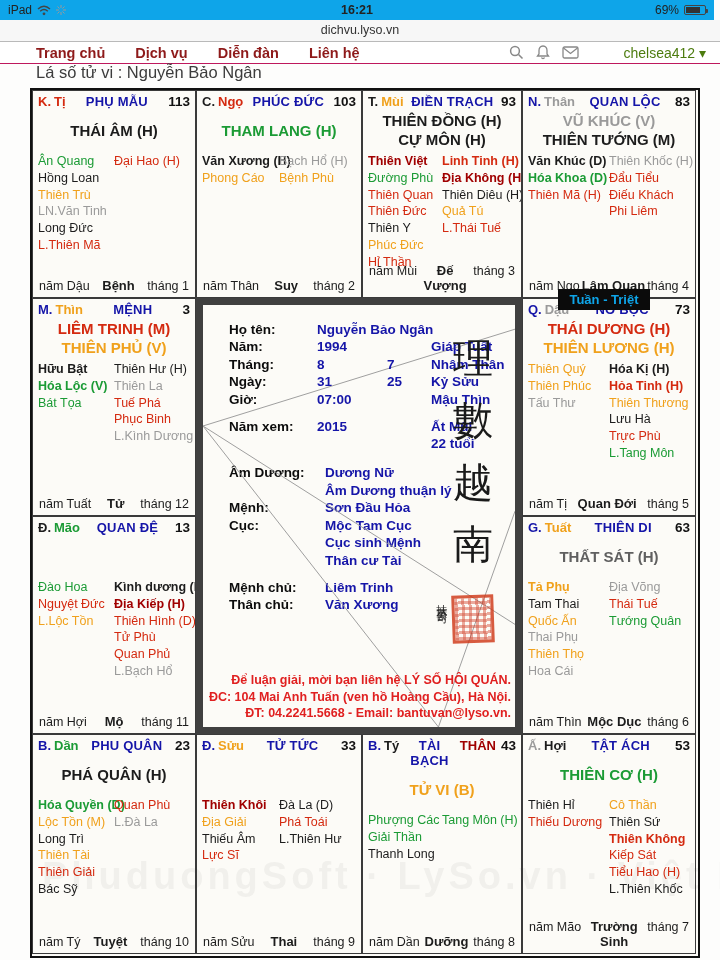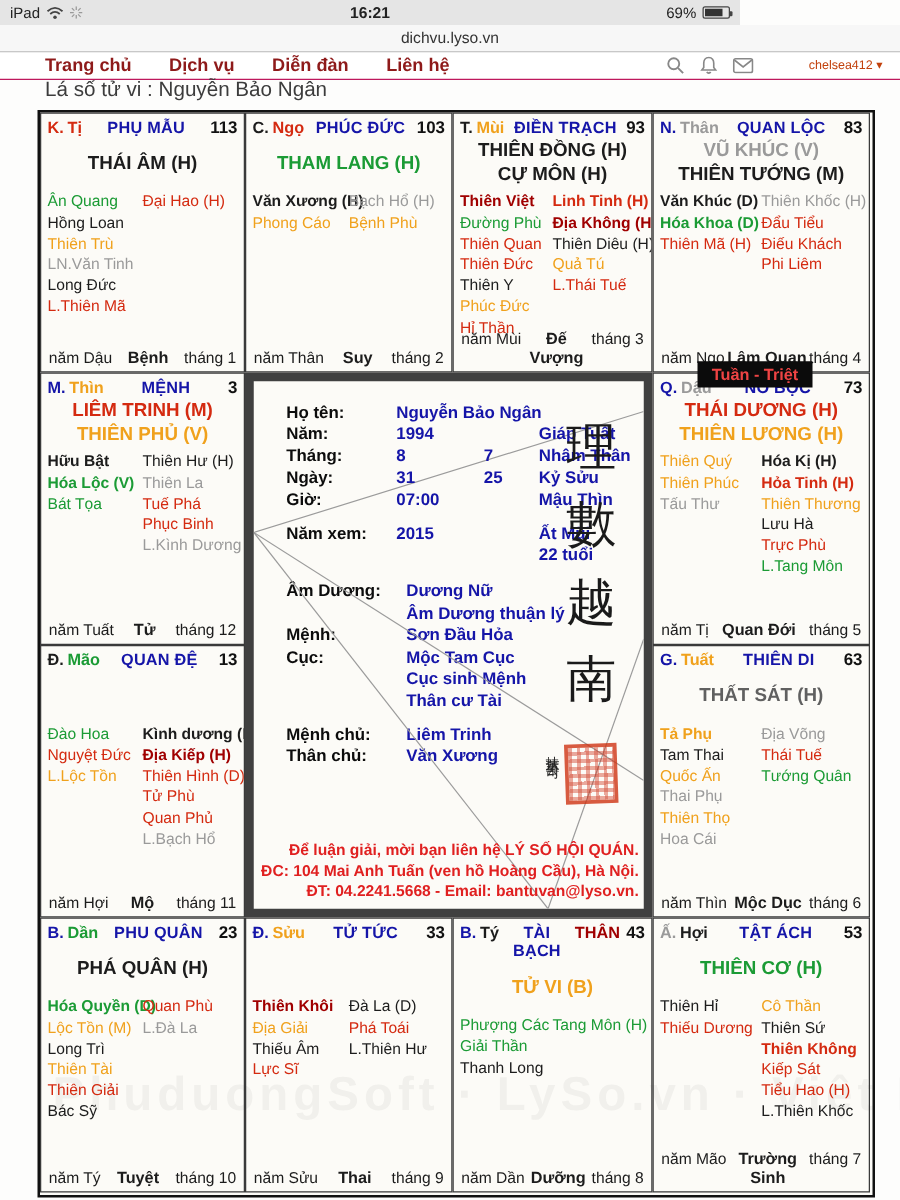"iPad" #statusbar { background: #e5e5e5 -> #0ea5e9; width: 592px -> 714px }
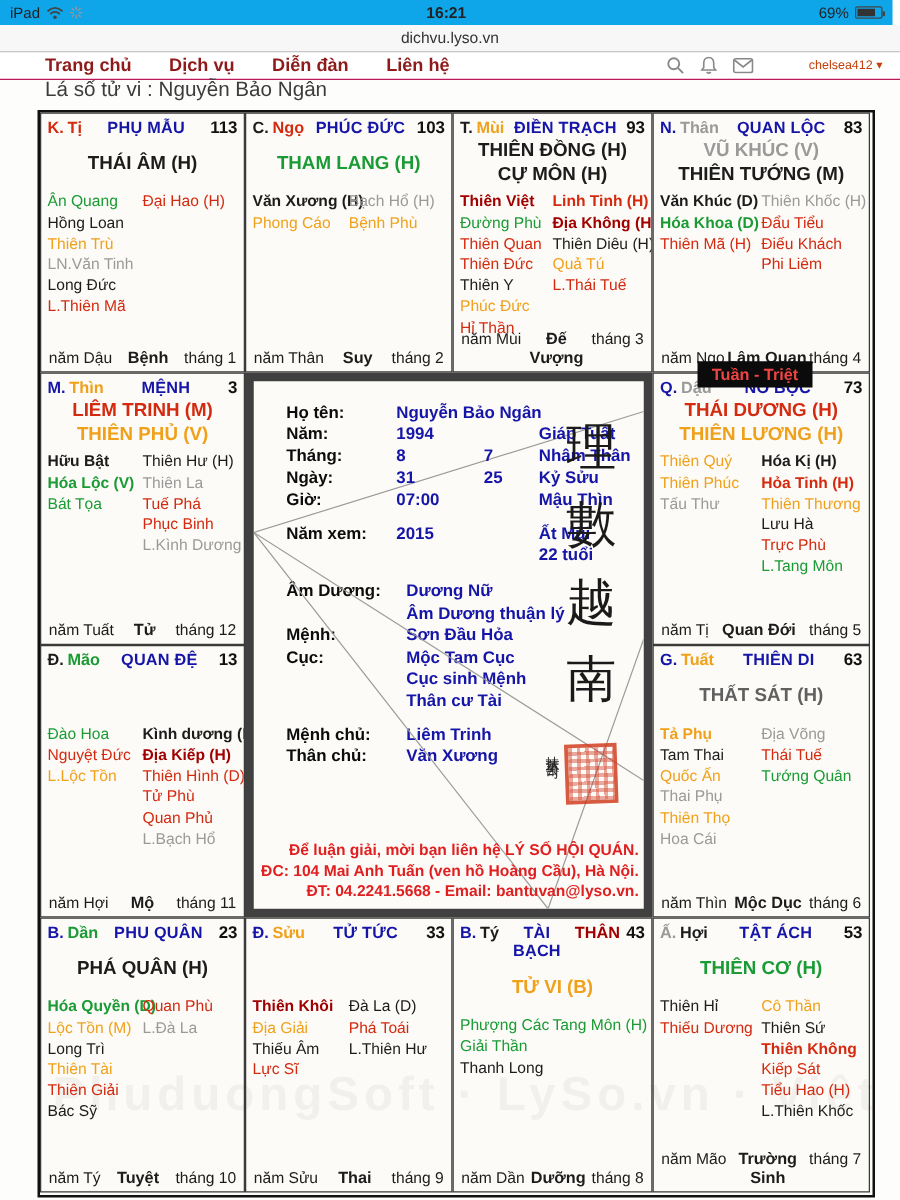"chelsea412 ▾" #navbar .nav-user { color: #c2410c -> #4d7c0f; font-size: 10px -> 14px }
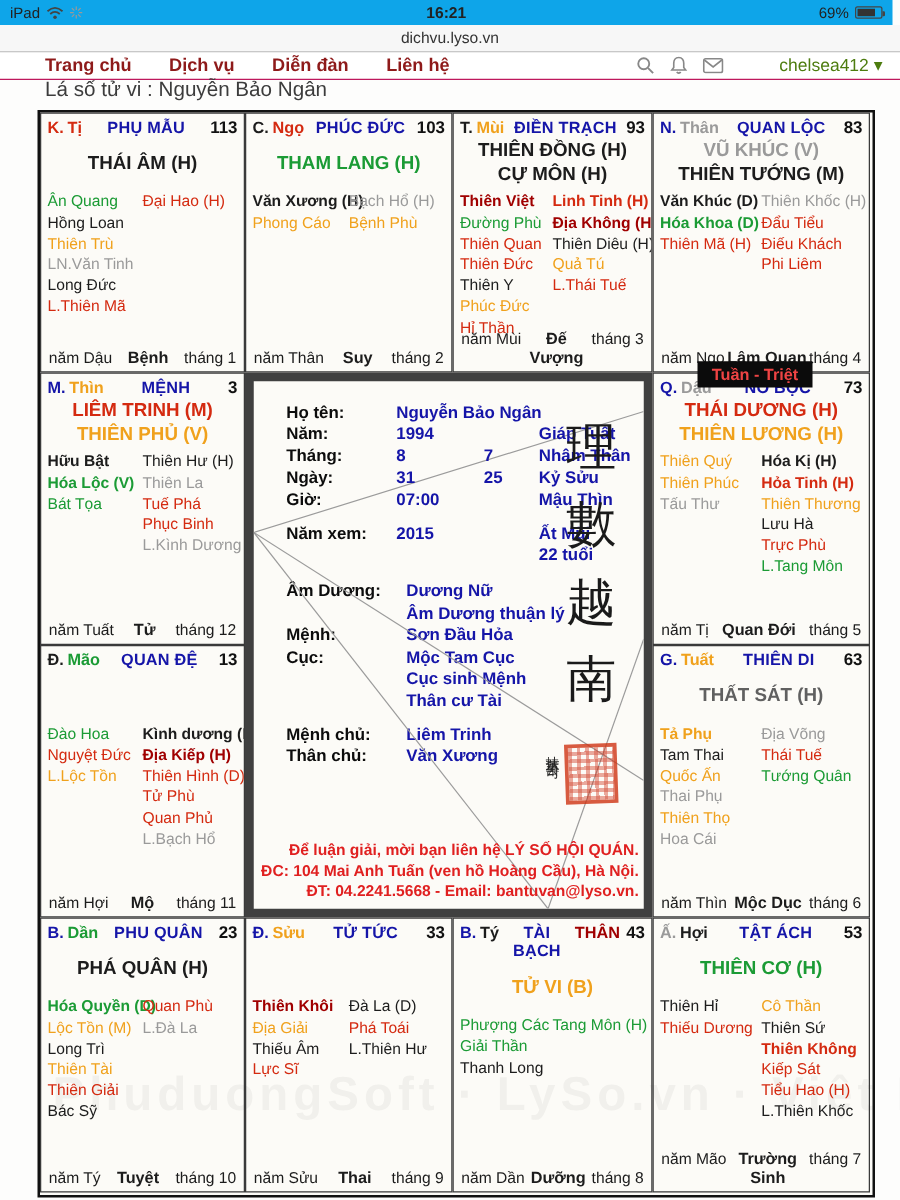"Tuần - Triệt" #badge { color: #ef4444 -> #0ea5e9 }
